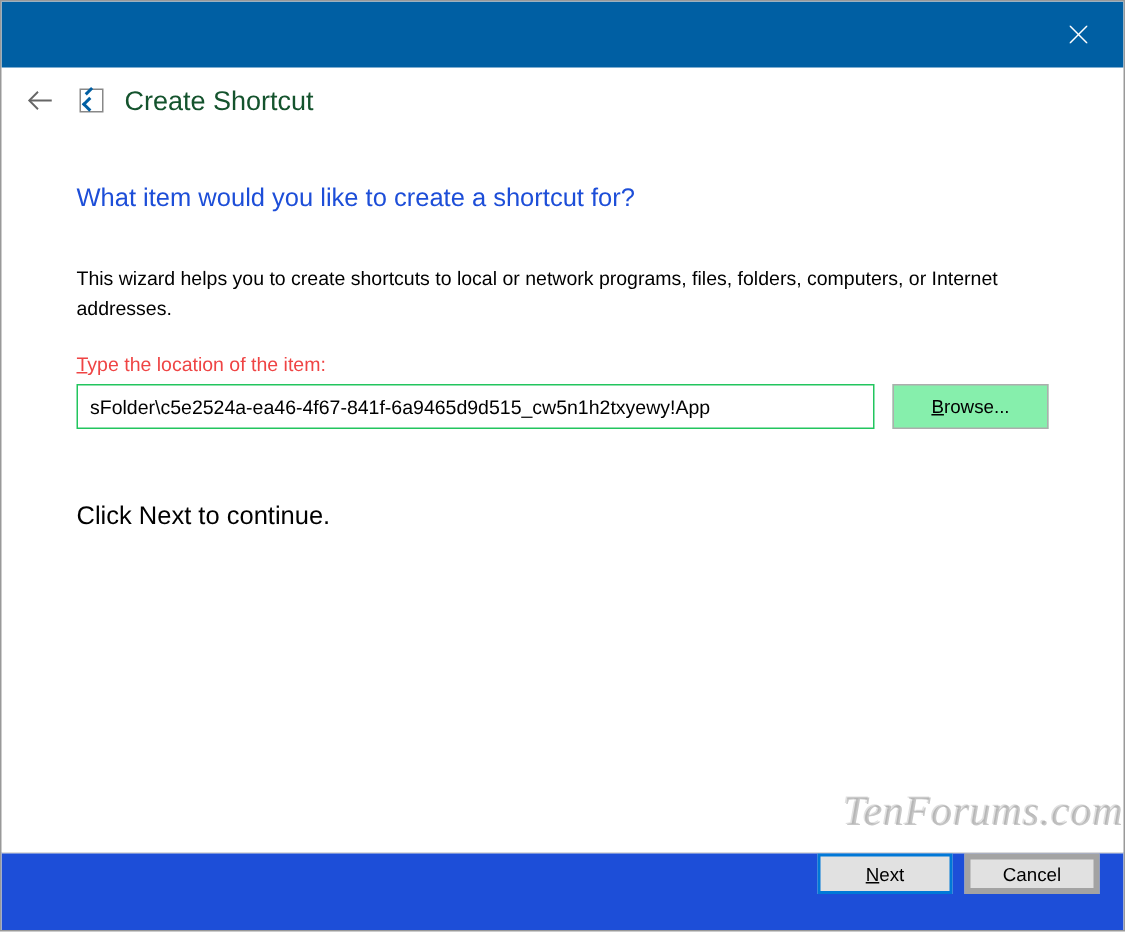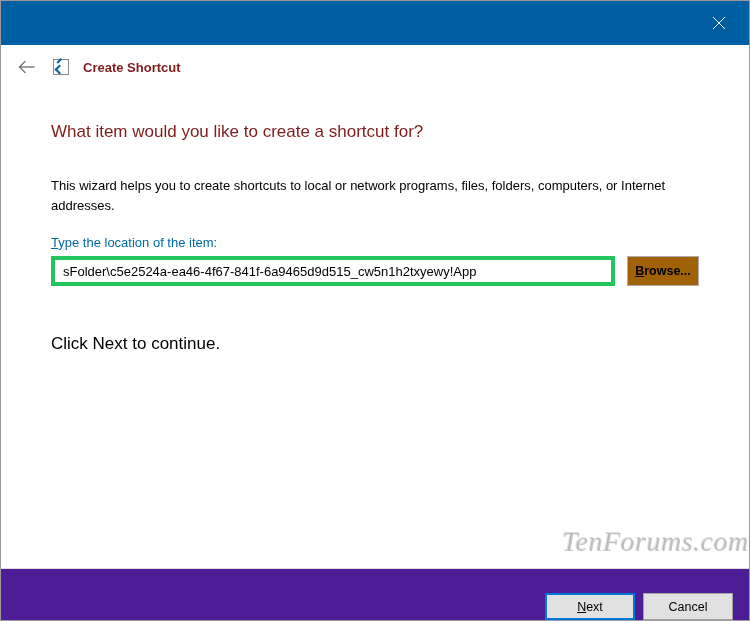"Create Shortcut" .header-title { color: #7f1d1d -> #14532d; font-size: 13px -> 18px; font-weight: bold -> none }
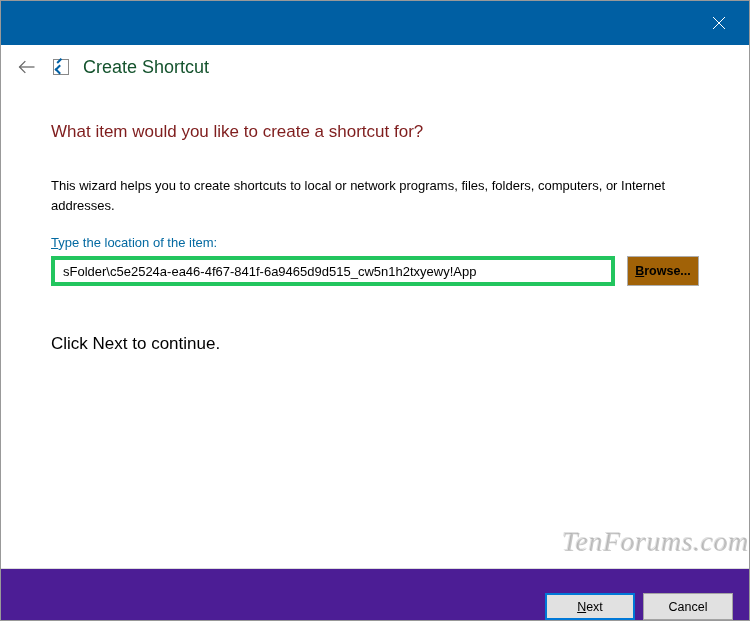"What item would you like" .heading { color: #7f1d1d -> #1d4ed8 }
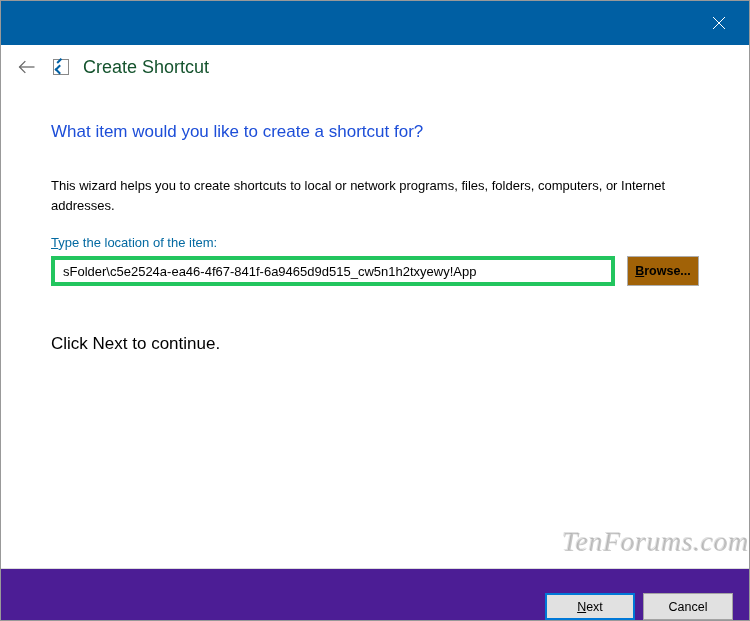"Type the location of the" .field-label { color: #0369a1 -> #ef4444 }
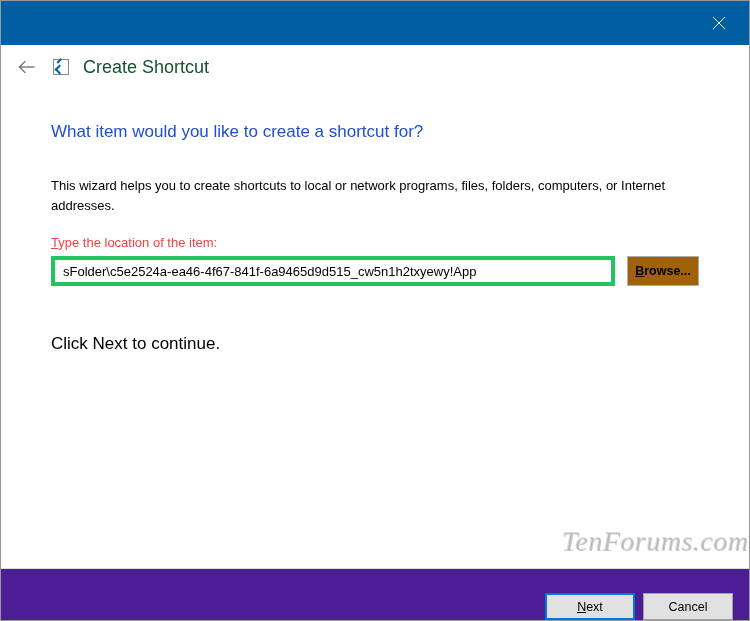"sFolder\c5e2524a-ea46-4f67-841f-6a9465d9" .location-input { border: 4px solid #22c55e -> 1px solid #22c55e }
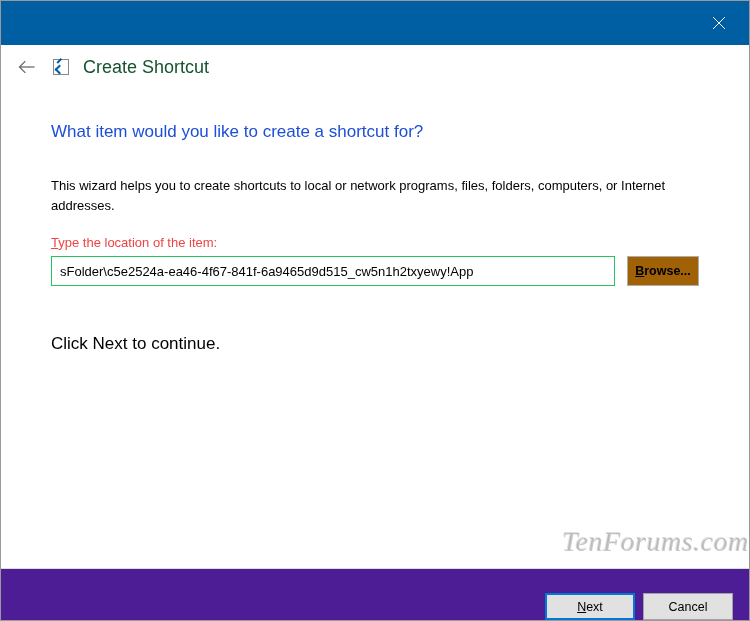"Browse..." .browse-btn { background: #a16207 -> #86efac; font-weight: bold -> none; width: 72px -> 104px }
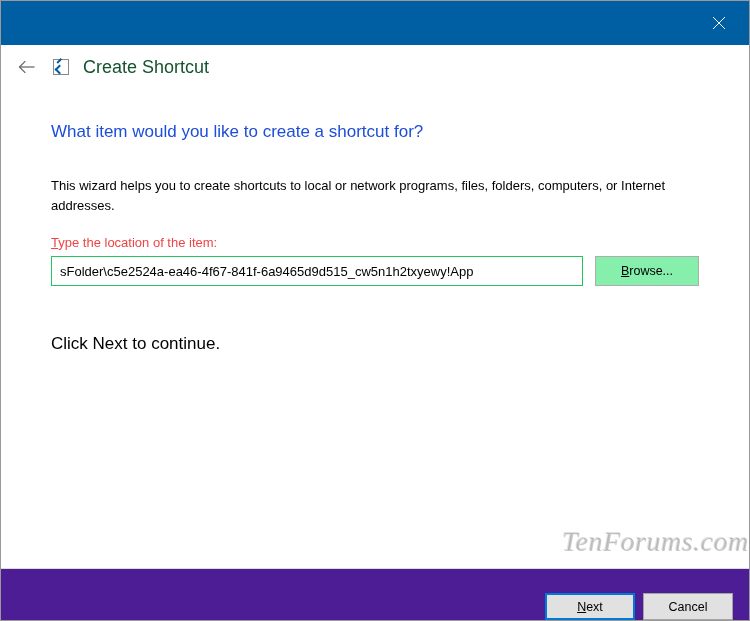"Next" .footer { align-items: flex-end -> flex-start; background: #4c1d95 -> #1d4ed8 }
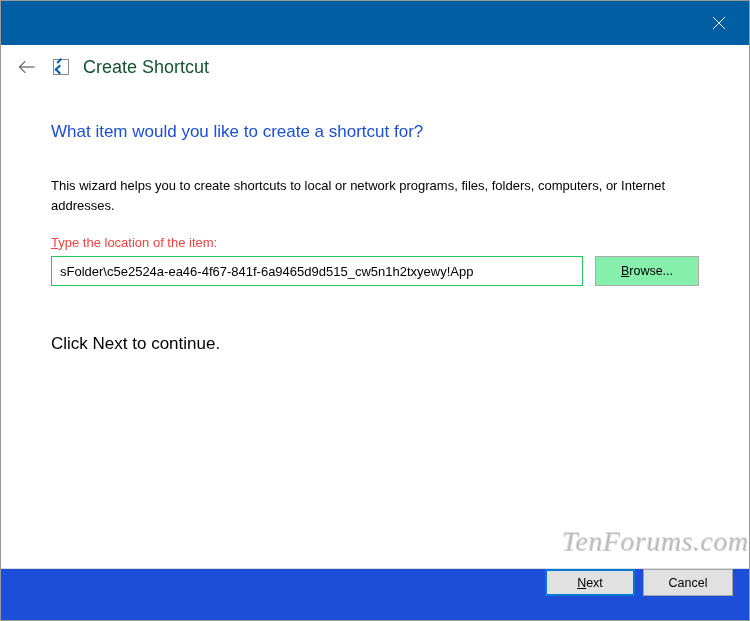"Cancel" .footer-btn { border: 1px solid #a3a3a3 -> 4px solid #a3a3a3 }
